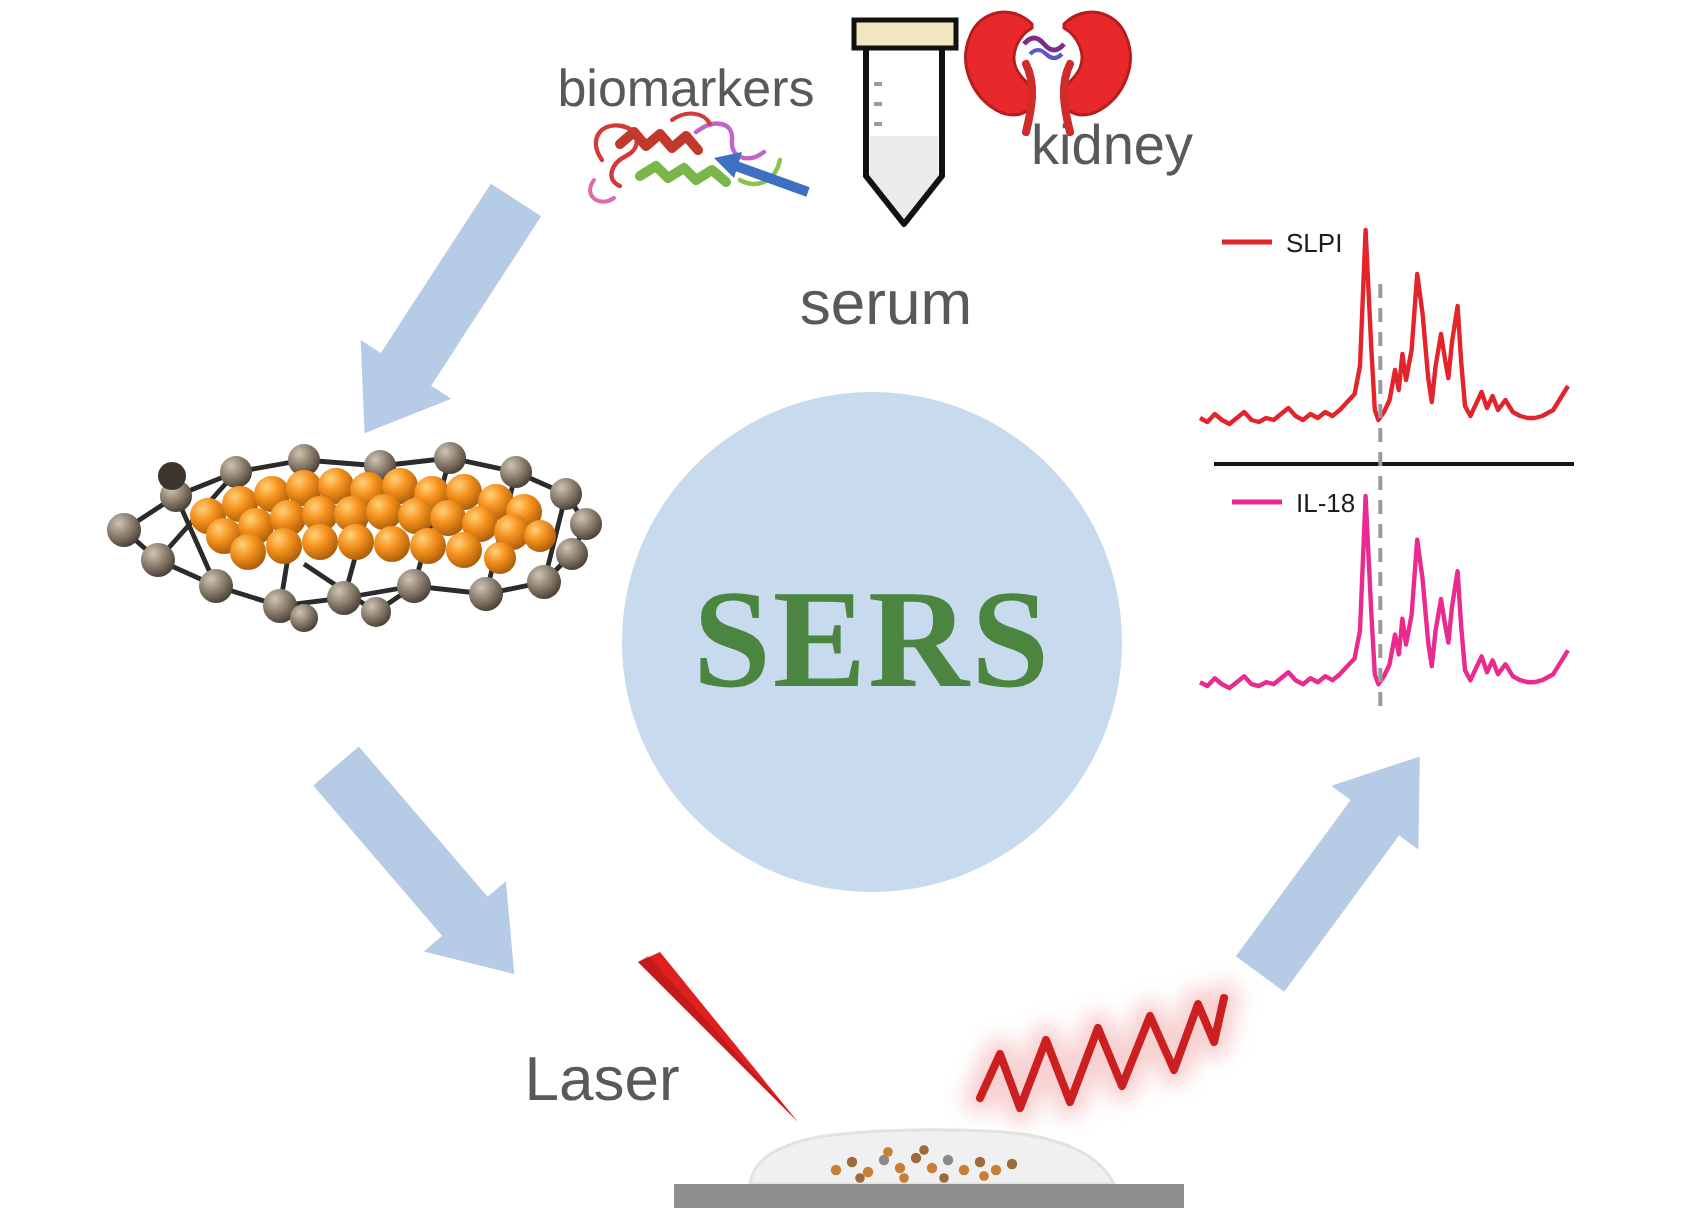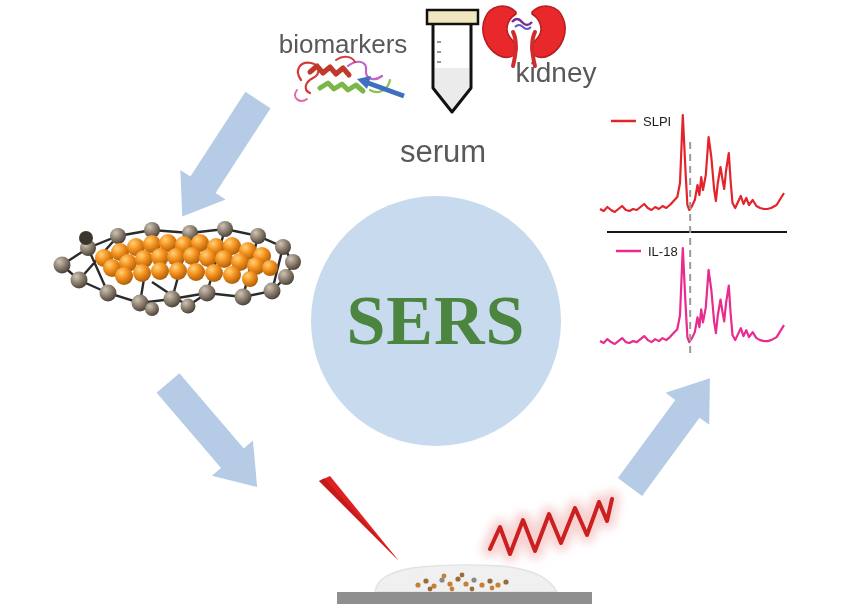"Laser" div.label { html: none -> <div>Laser</div> }
